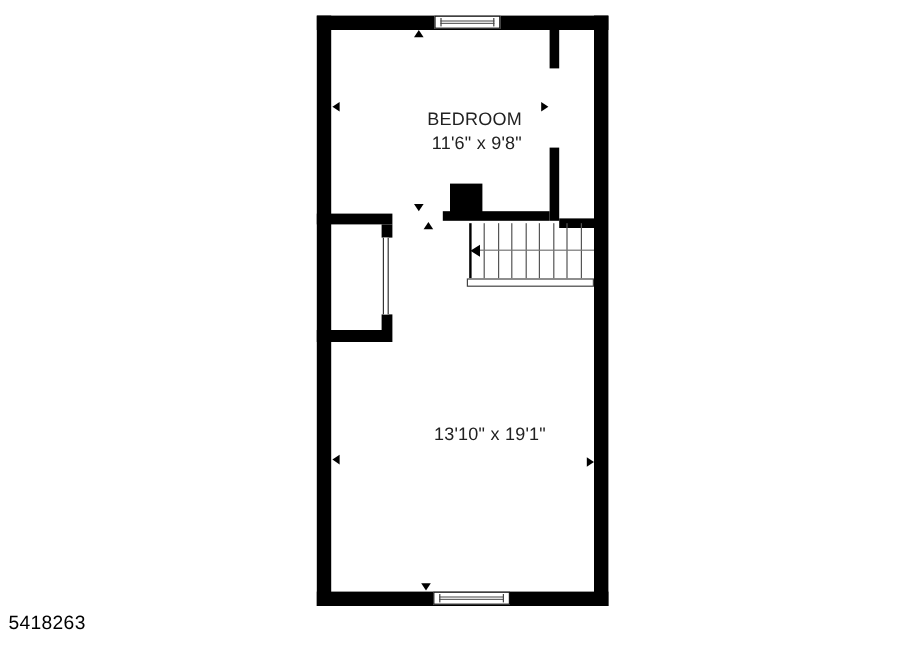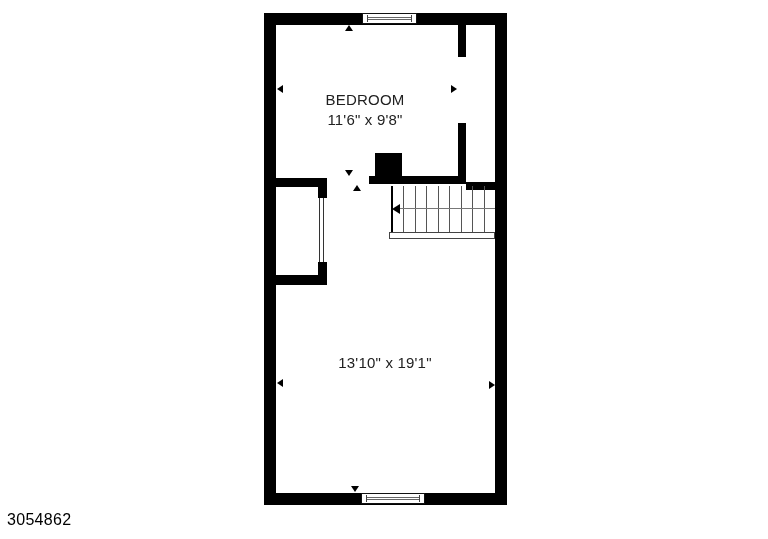"BEDROOM" .room-label { text-align: center -> right }
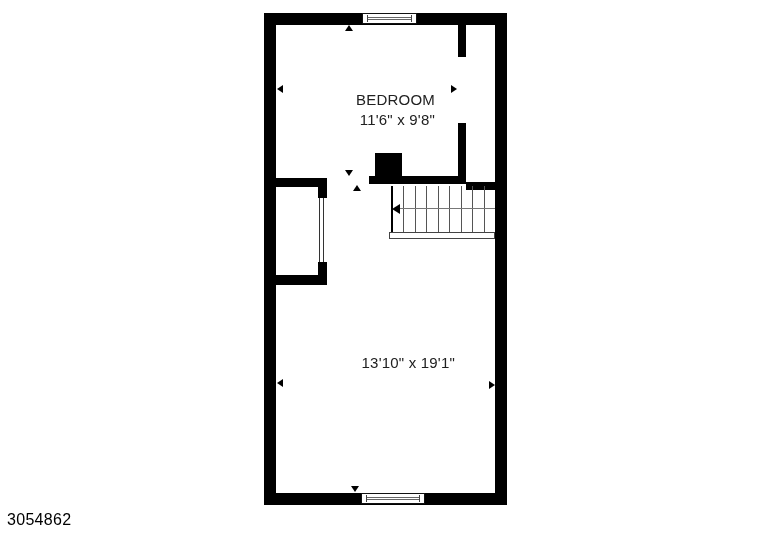"3054862" div.plan-id { text: 3054862 -> 5418263 }
